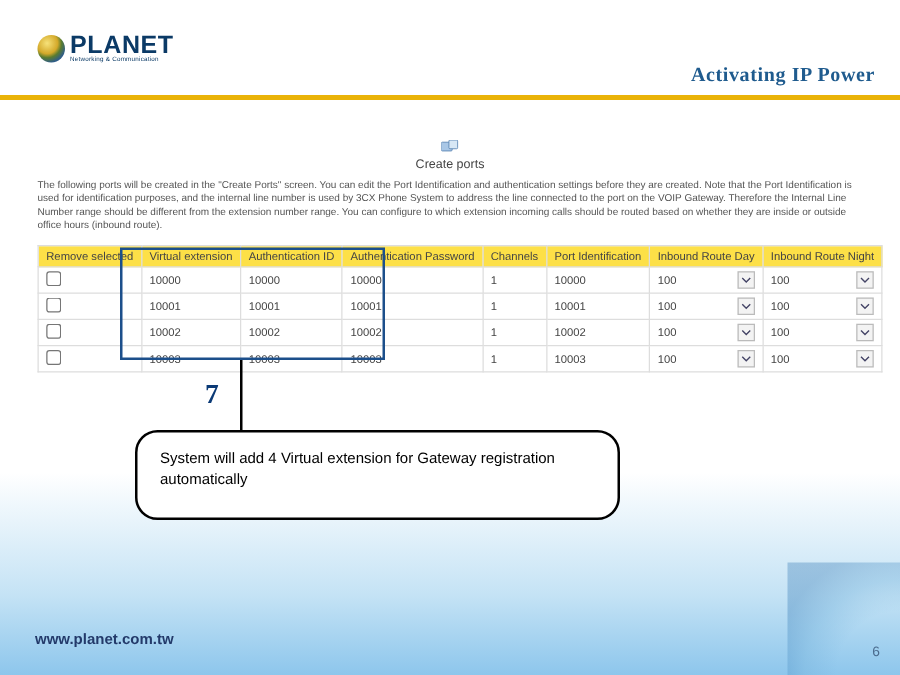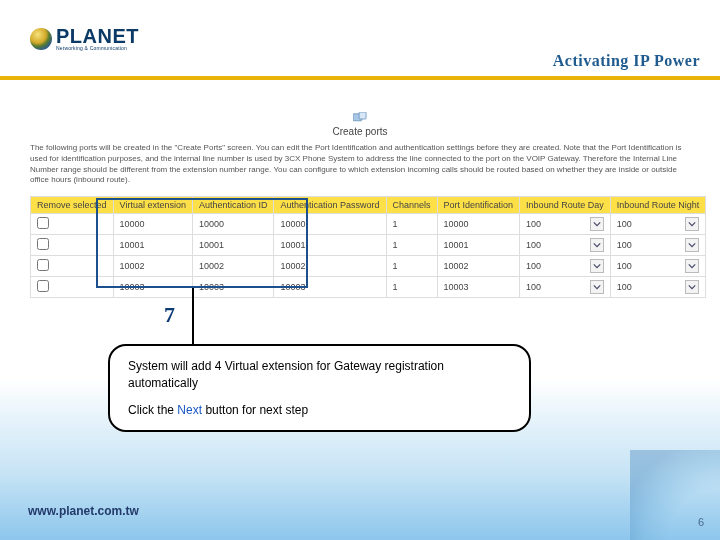"System will add 4 Virtual" div.callout { width: 423px -> 388px }
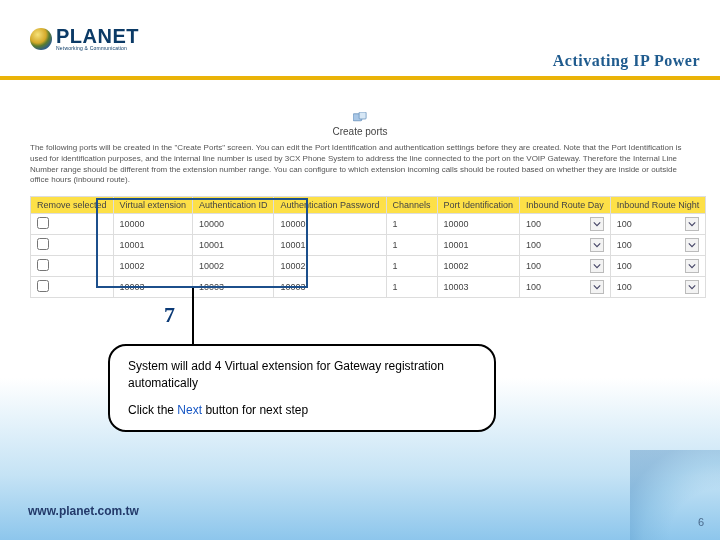"Click the Next button for" div { html: <div> <span>Click the </span><span>Next</span><span> button for next step</span> </div> -> none }
